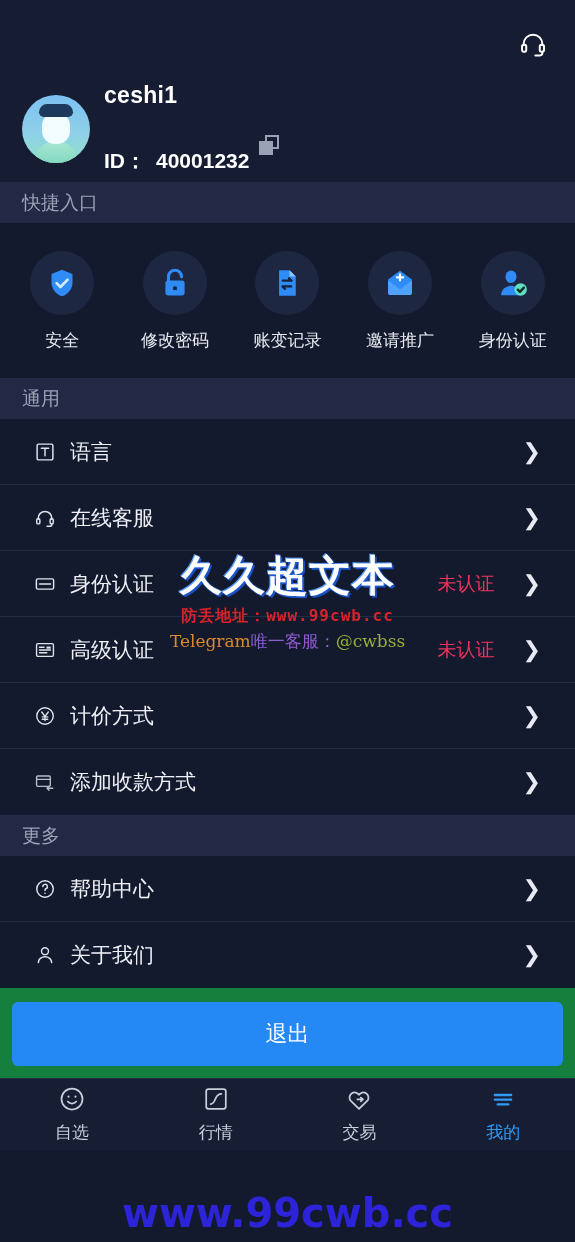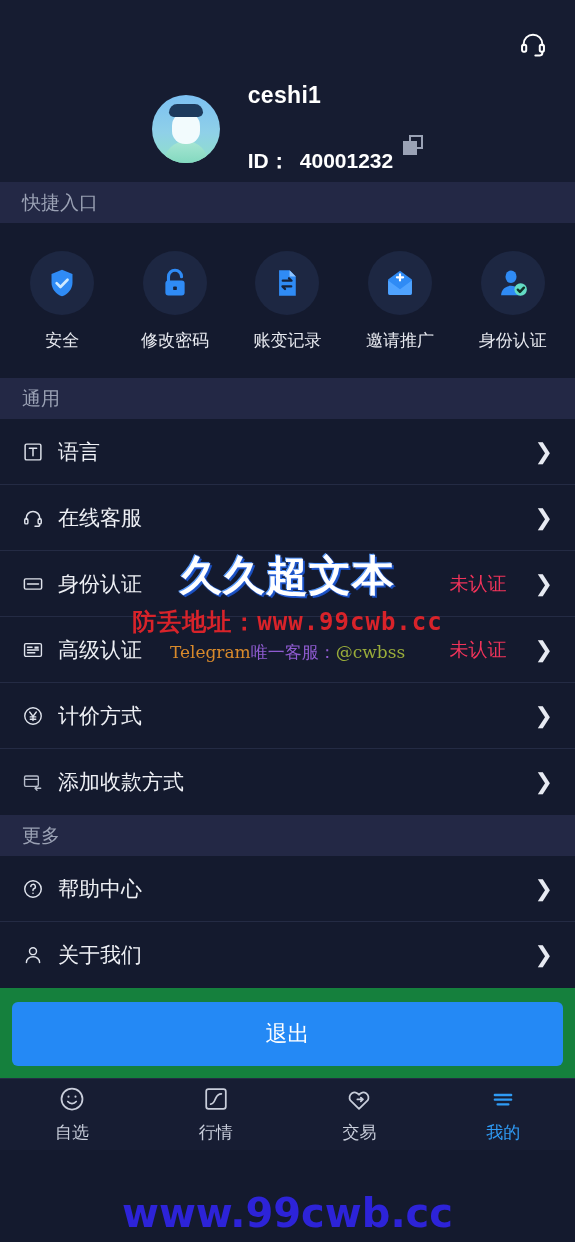"ceshi1" .profile { gap: 28px -> 14px; justify-content: center -> none }
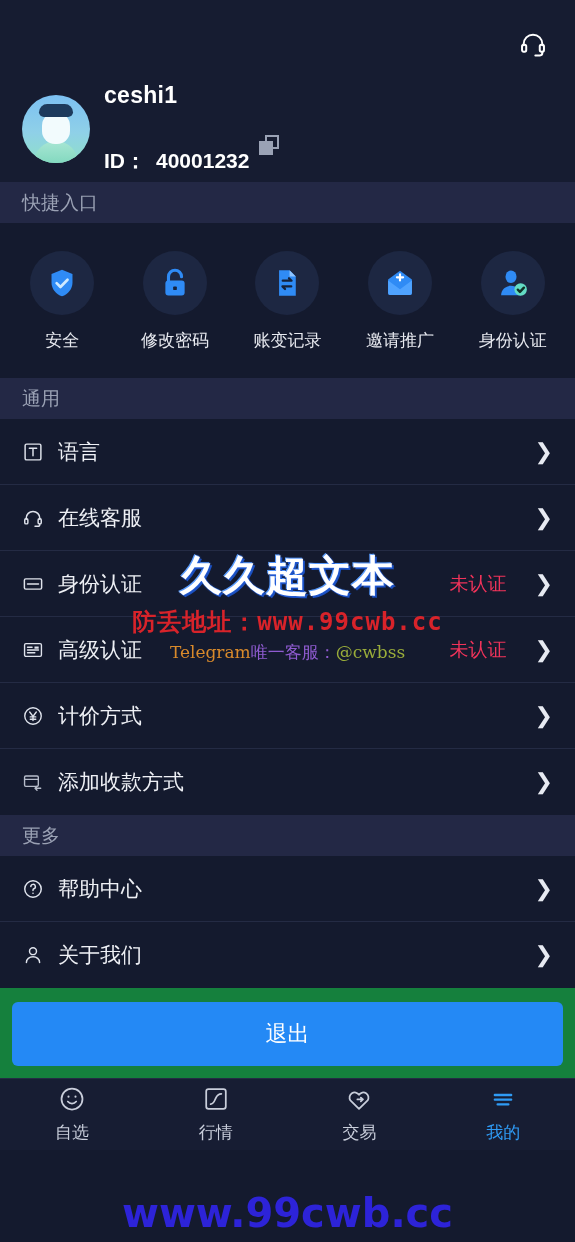"语言" .row { padding: 0 22px -> 0 34px }
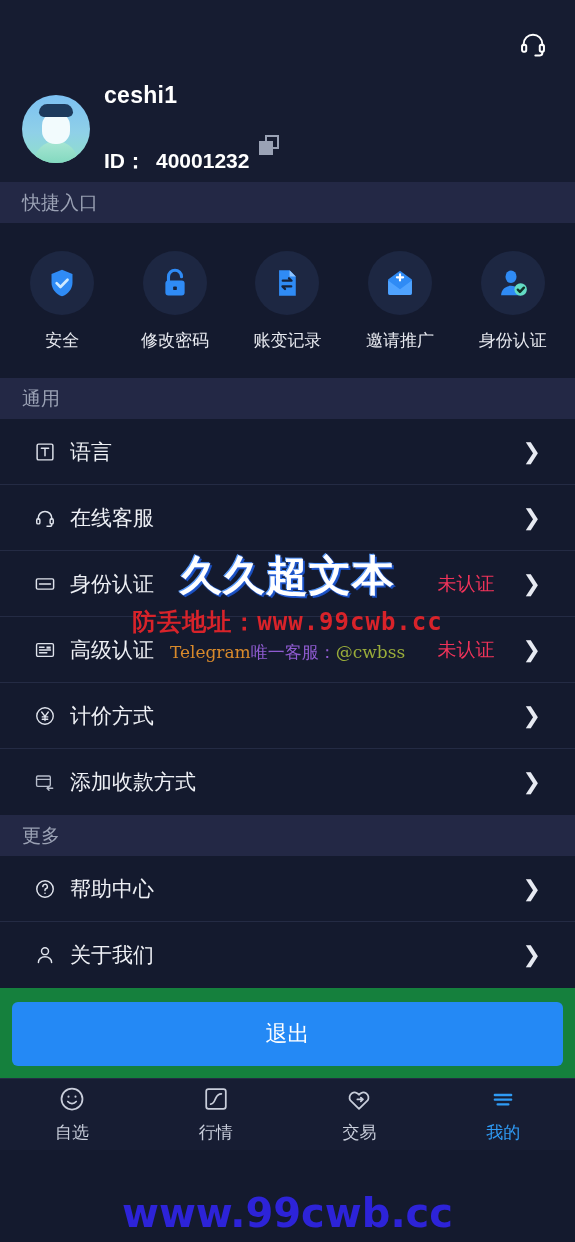"防丢地址：www.99cwb.cc" .wm-url { font-size: 24px -> 16px }
